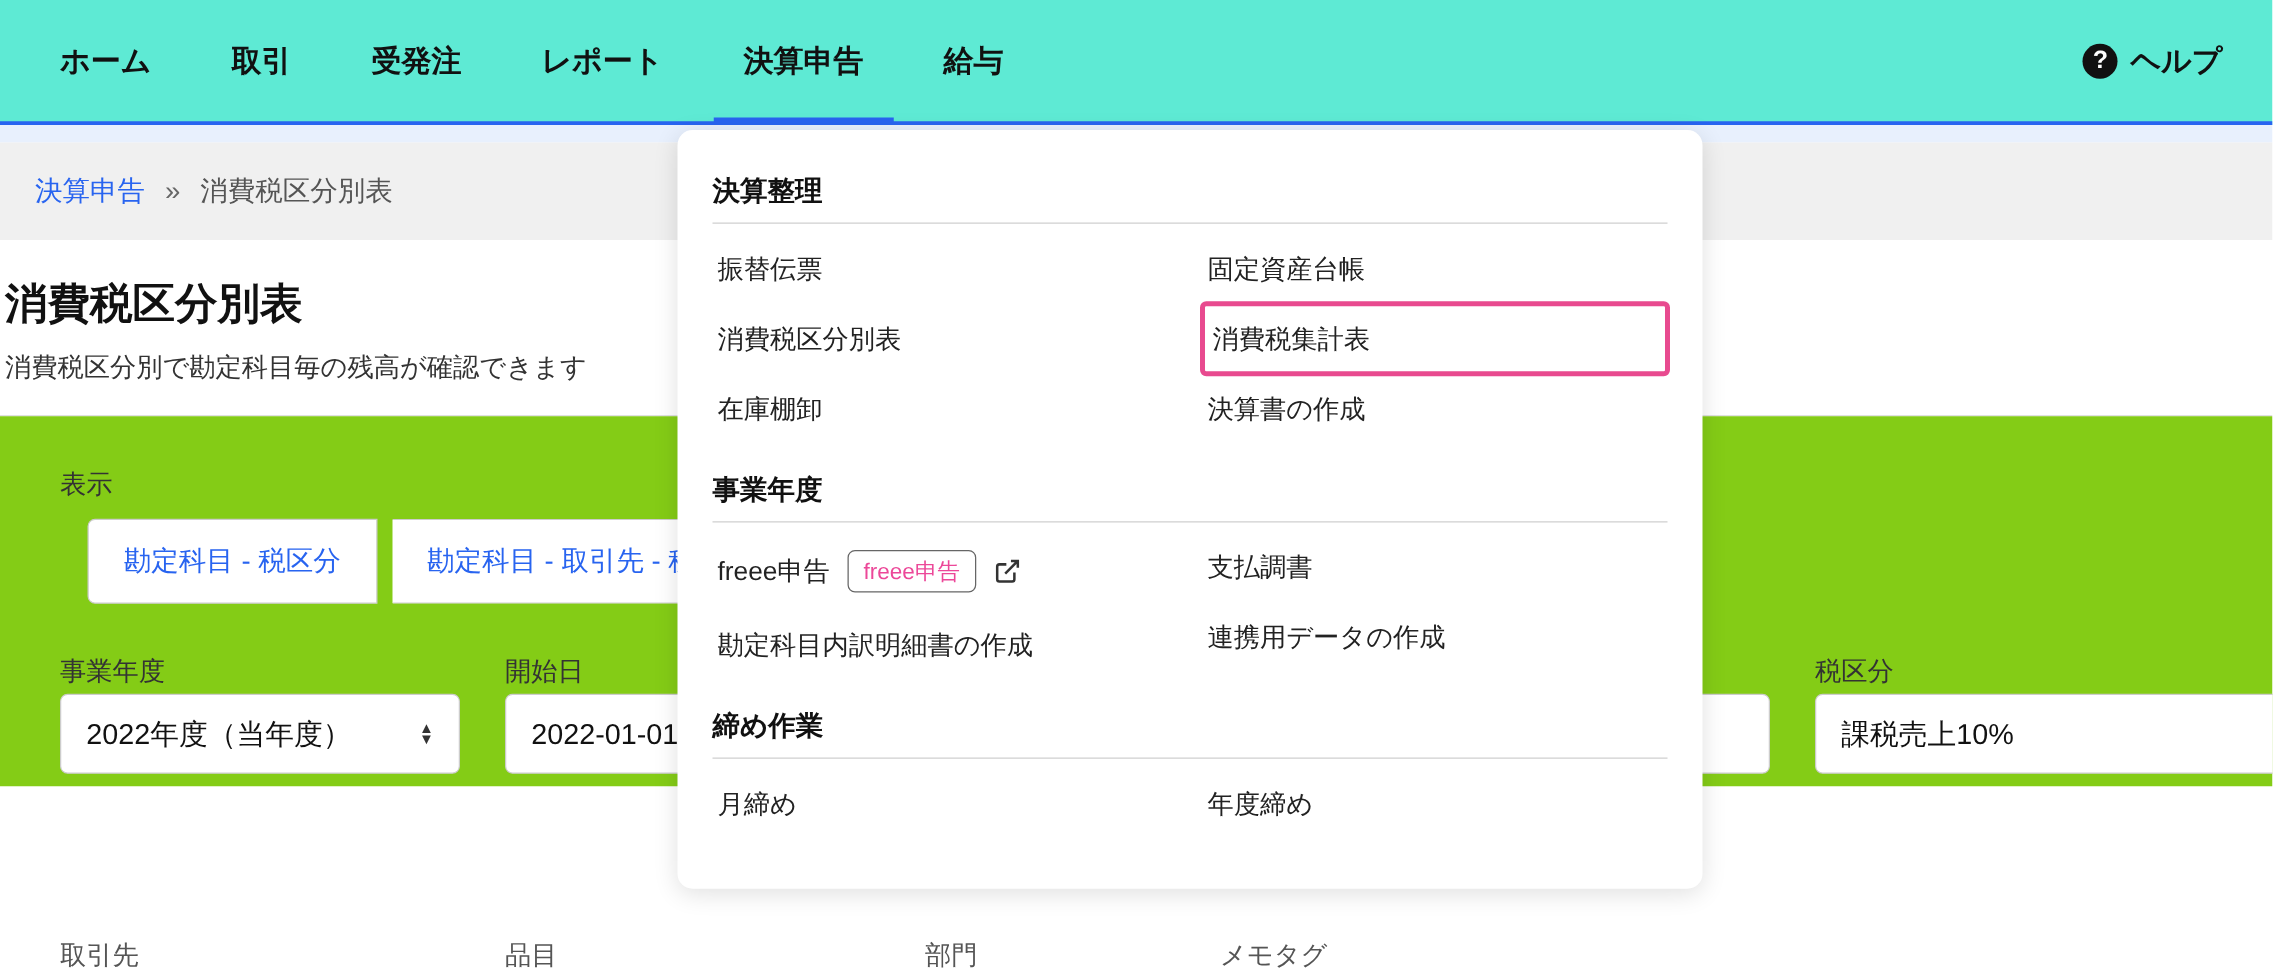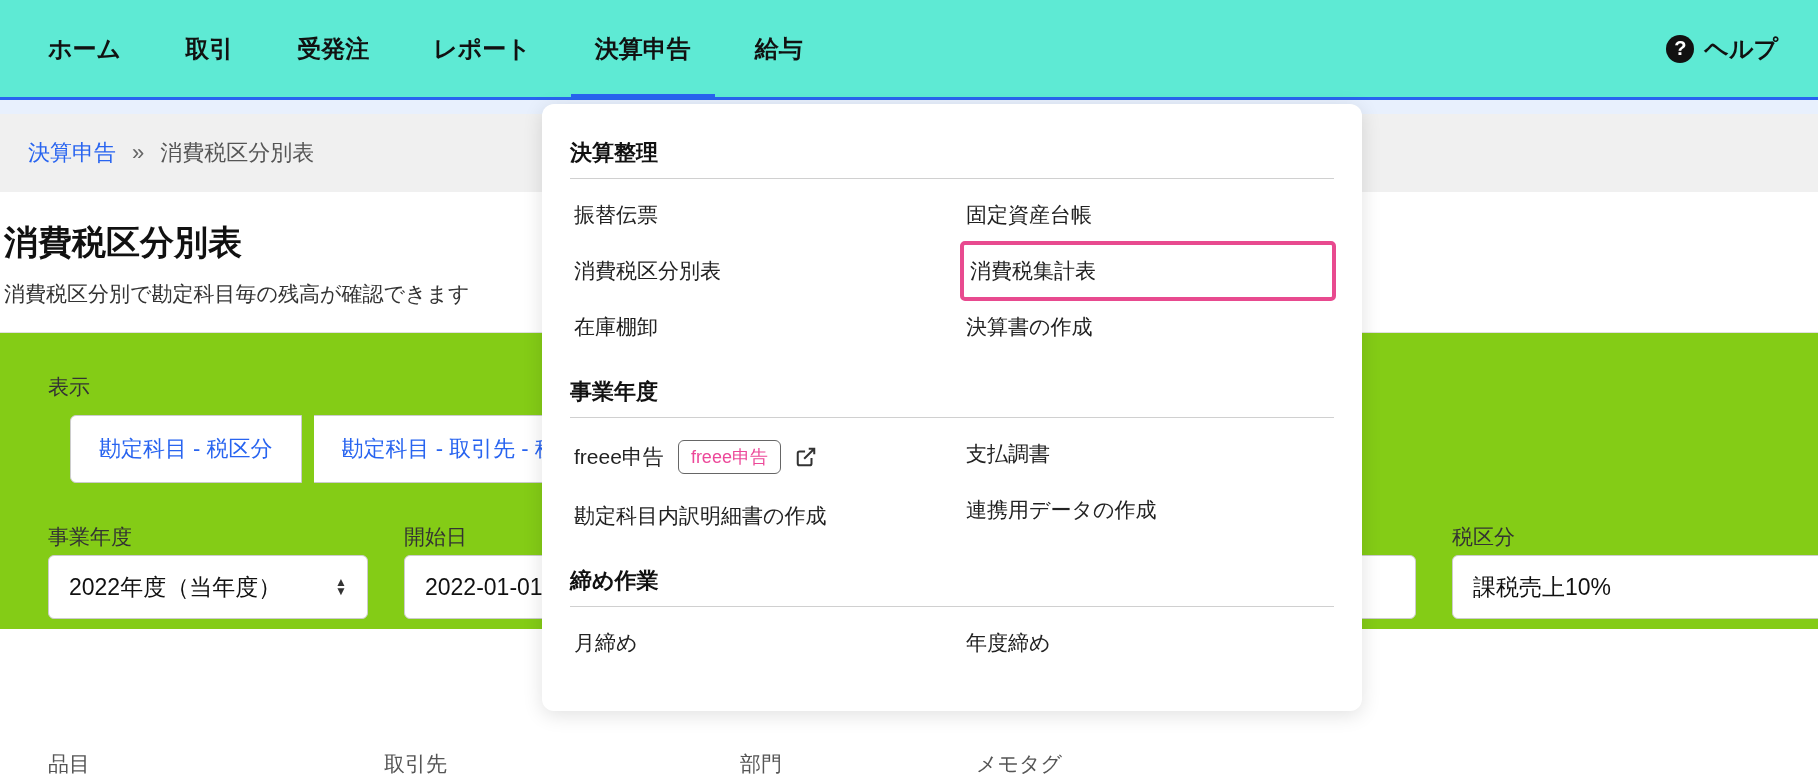"品目" span { order: before "取引先" -> after "取引先" }
